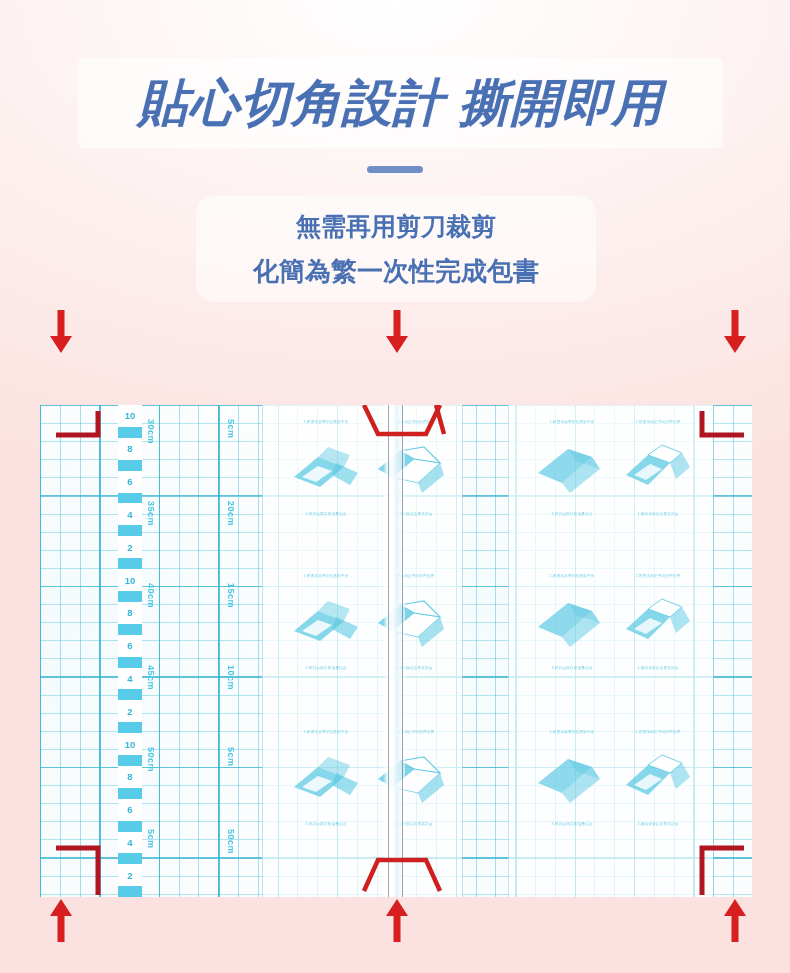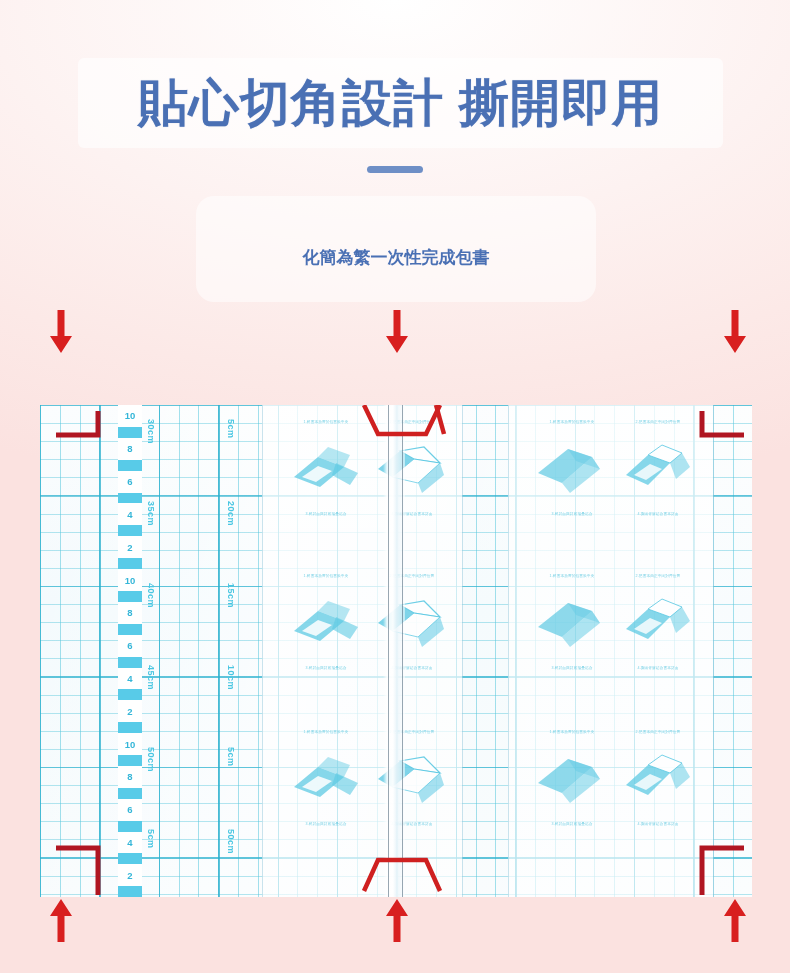"貼心切角設計 撕開即用" .title-plate { font-style: none -> italic }
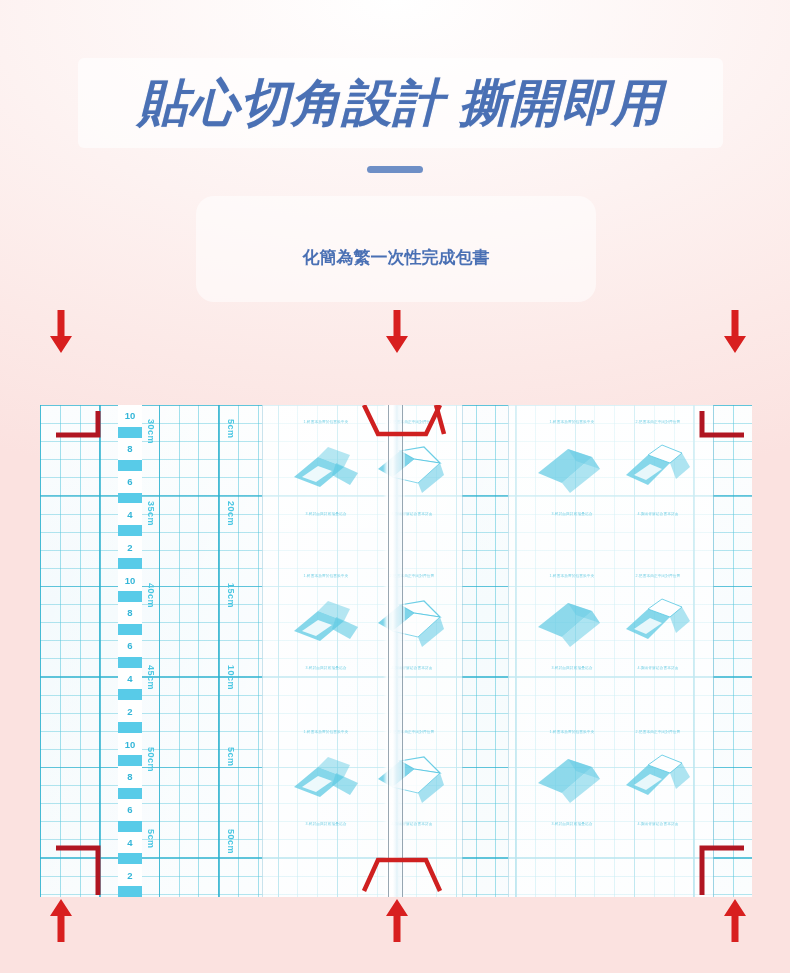"無需再用剪刀裁剪" div.sub-line { html: none -> <div>無需再用剪刀裁剪</div> }
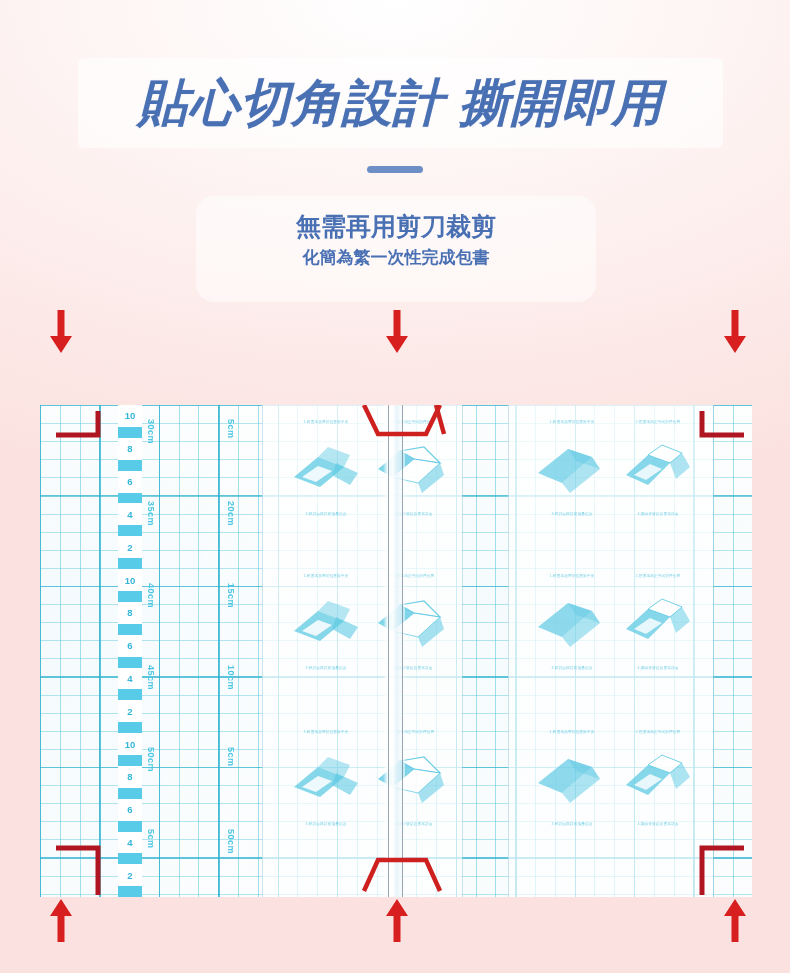"化簡為繁一次性完成包書" .sub-line-2 { font-size: 17px -> 26px; top: 50px -> 58px }
